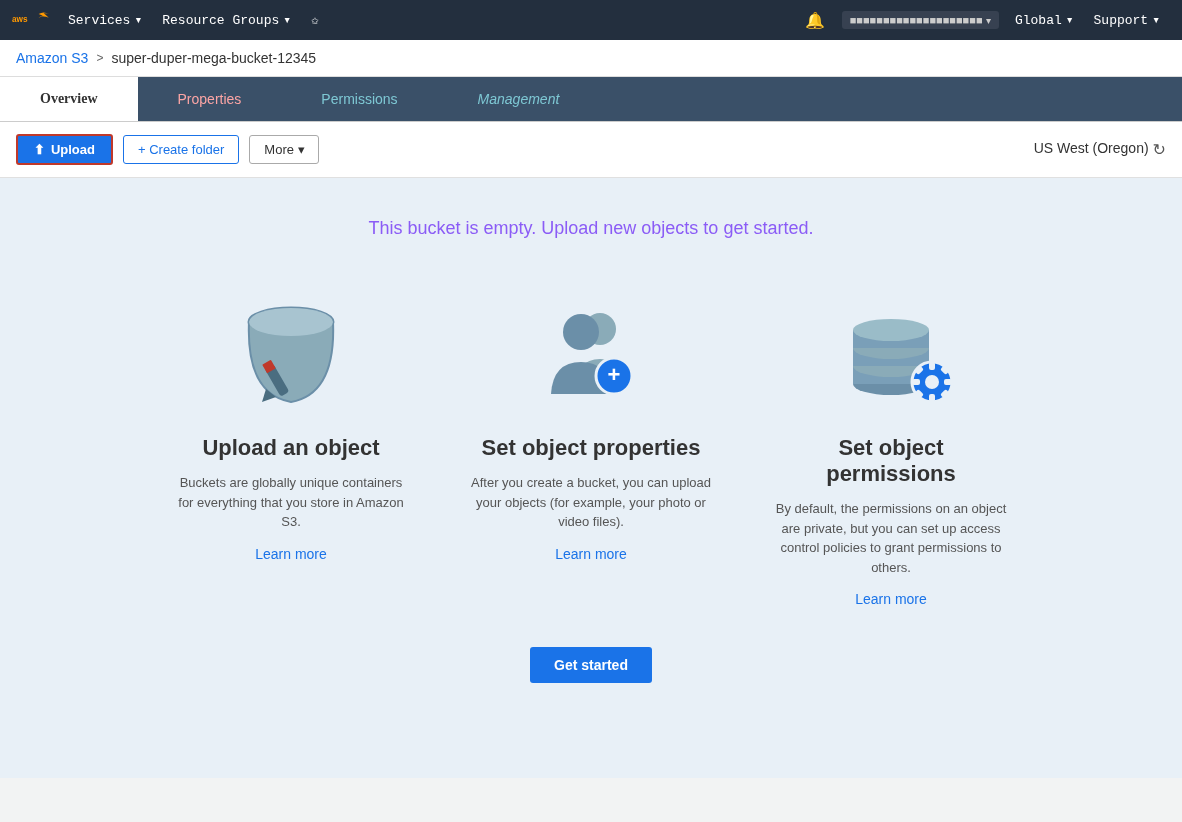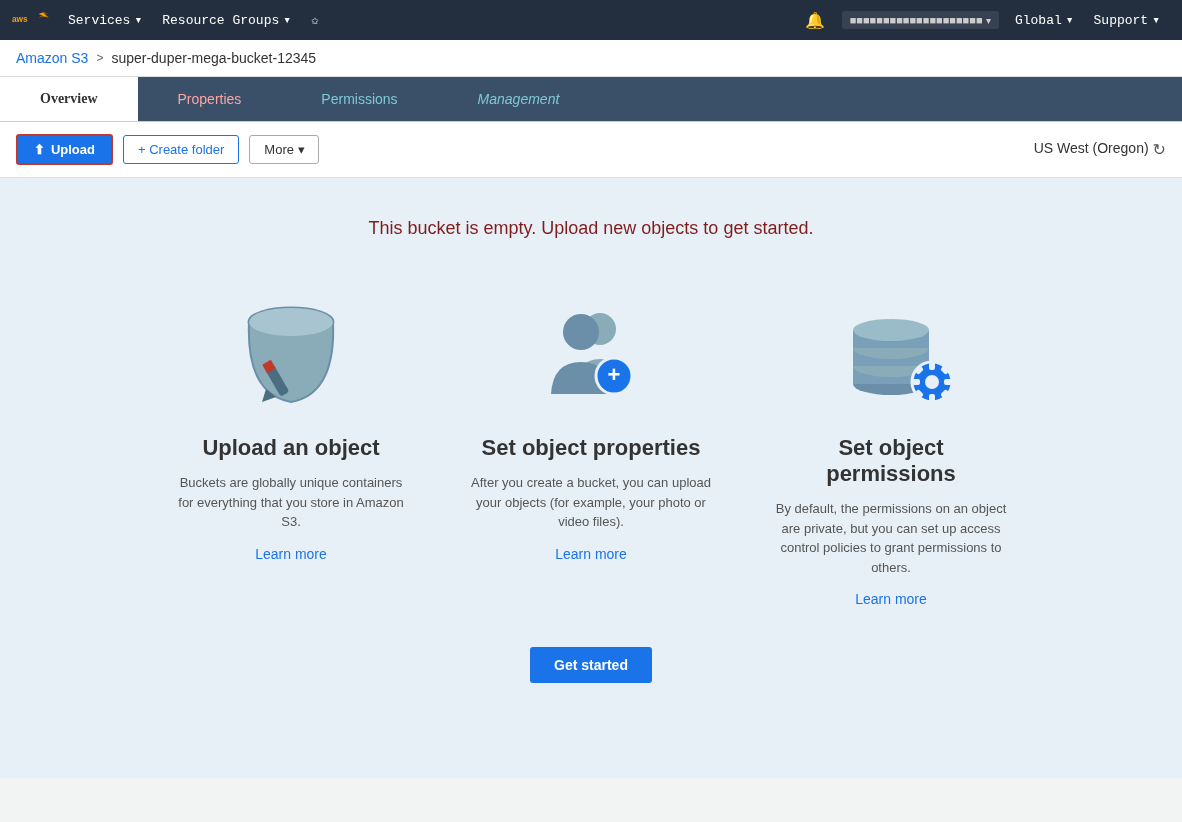"This bucket is empty. Upload" .empty-message { color: #7f1d1d -> #8b5cf6 }
